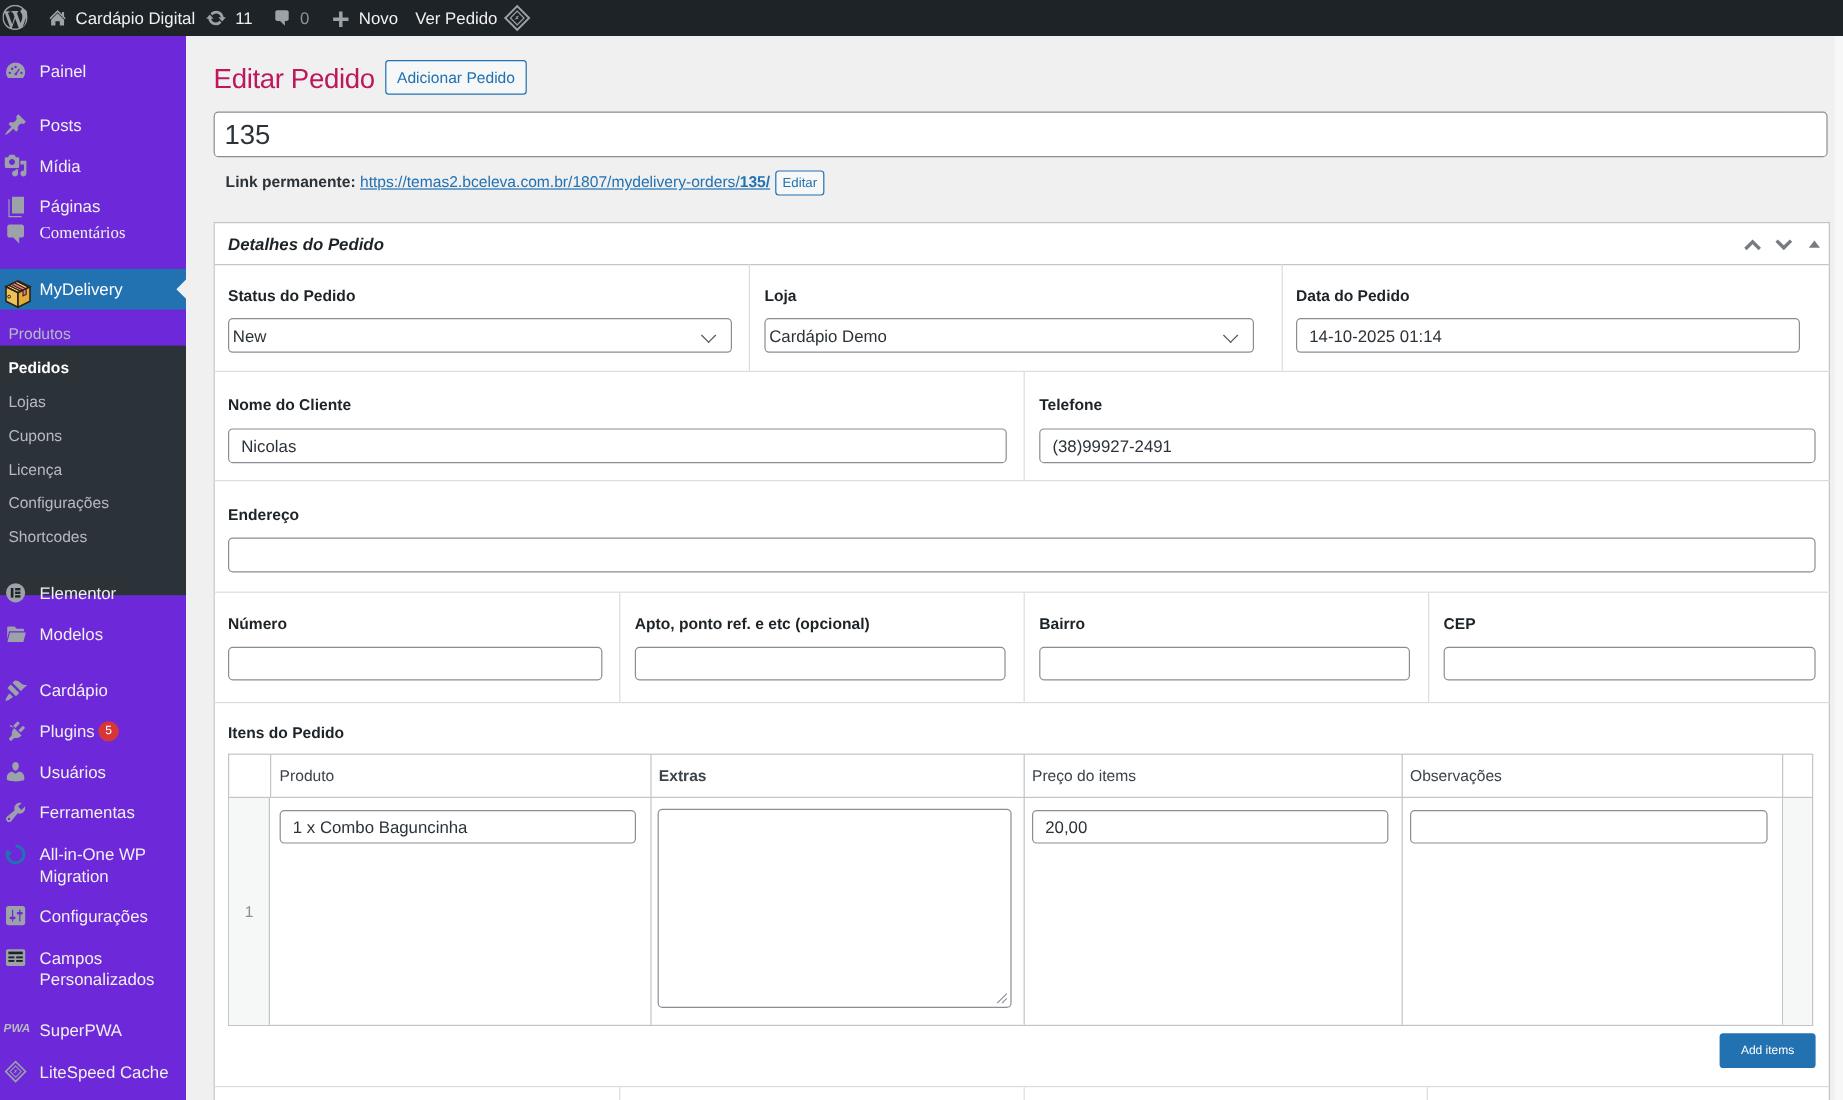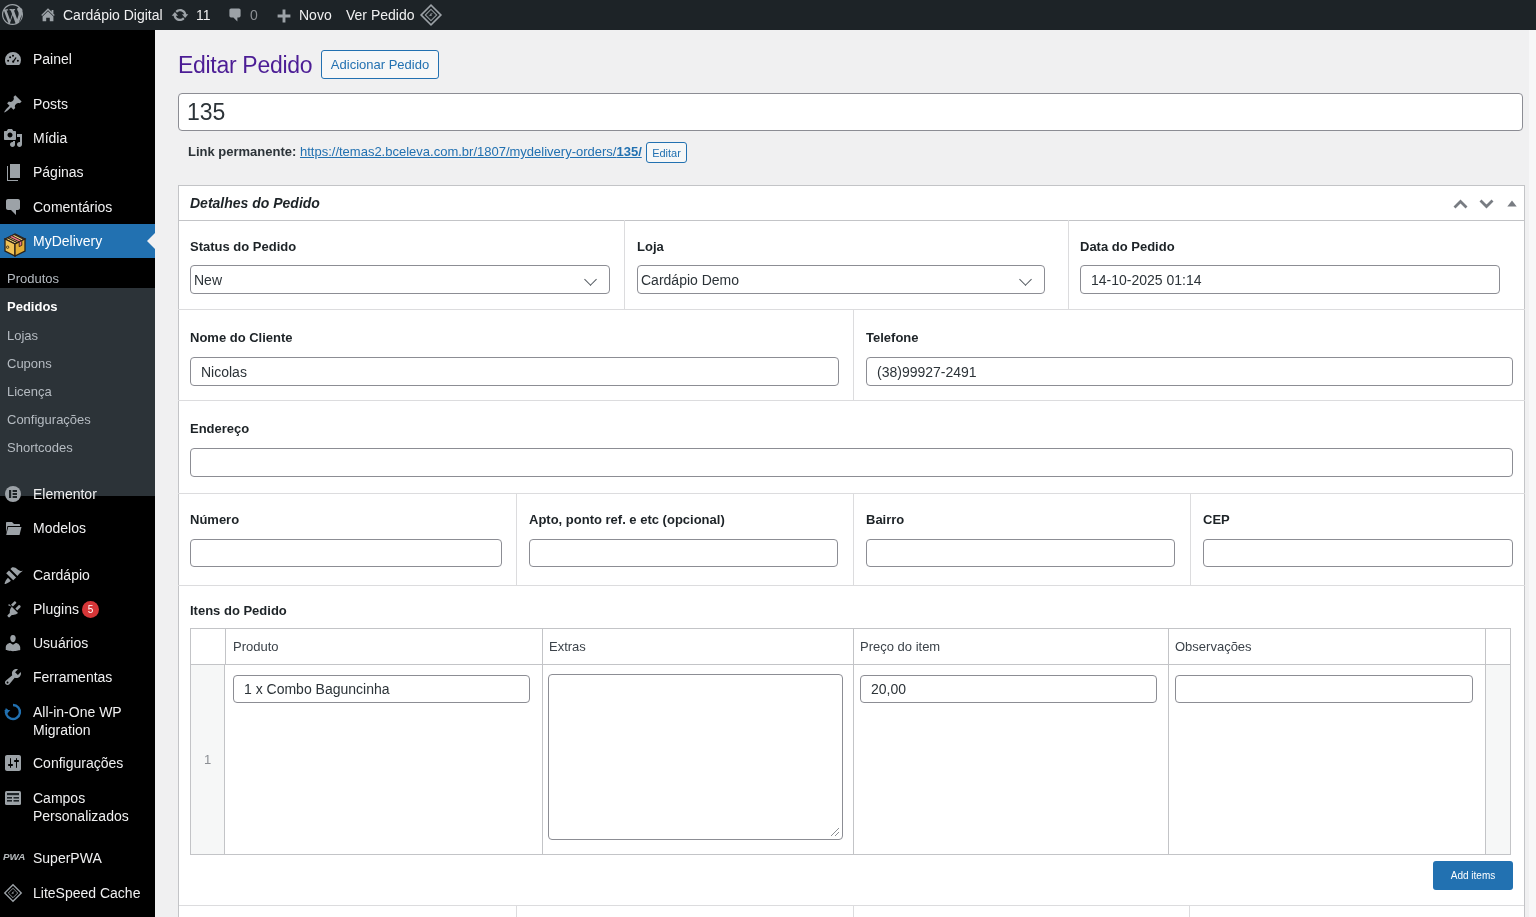"Painel" #sidebar { background: #000000 -> #6d28d9 }
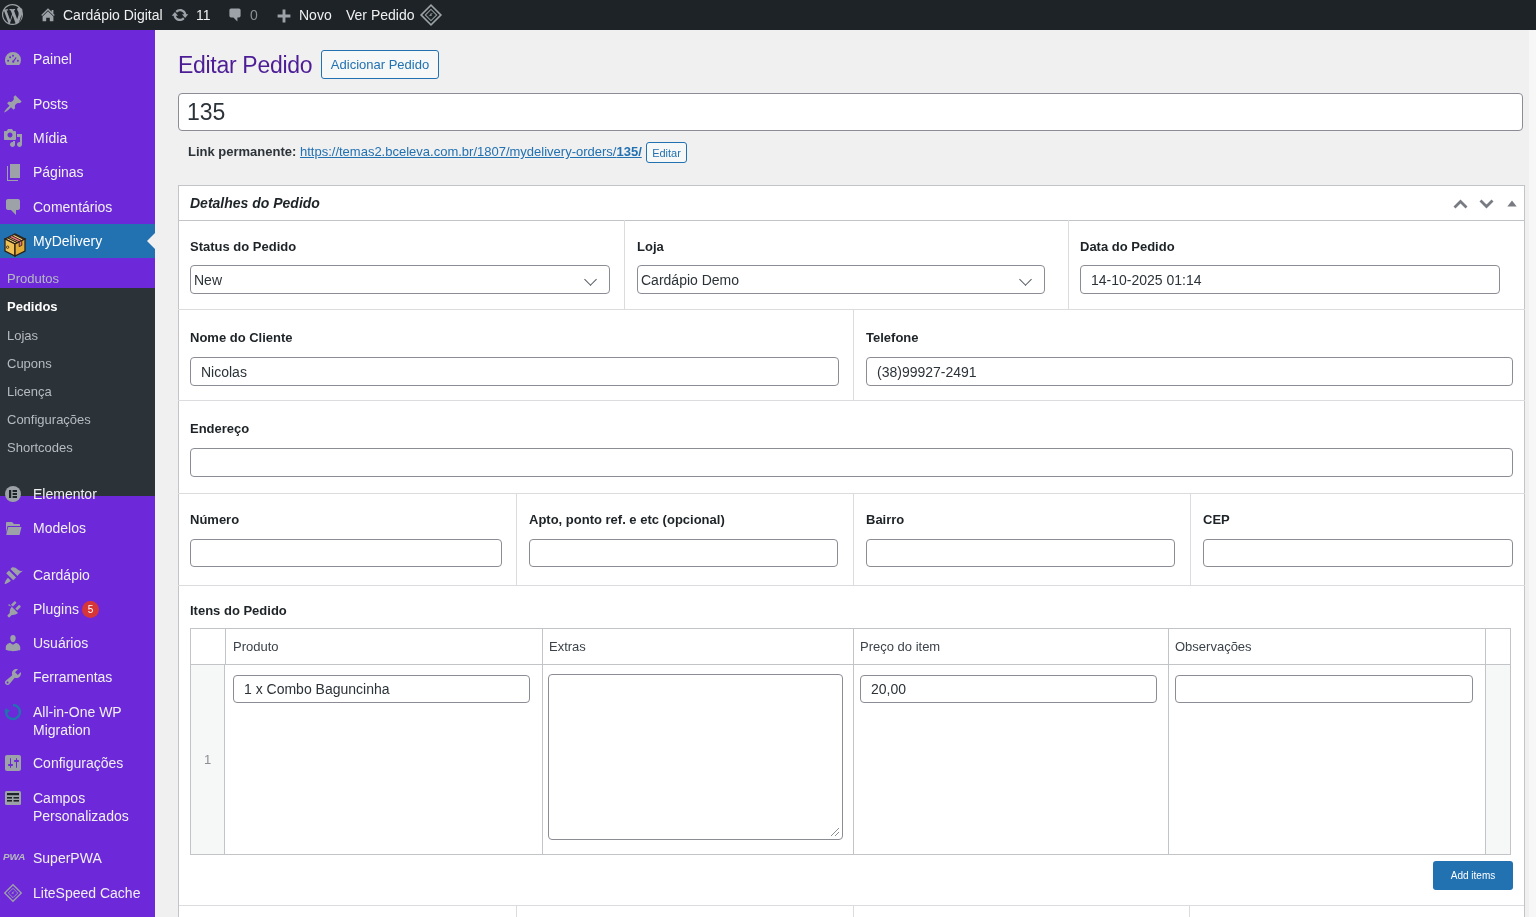"Editar Pedido" h1.title { color: #4c1d95 -> #be185d }
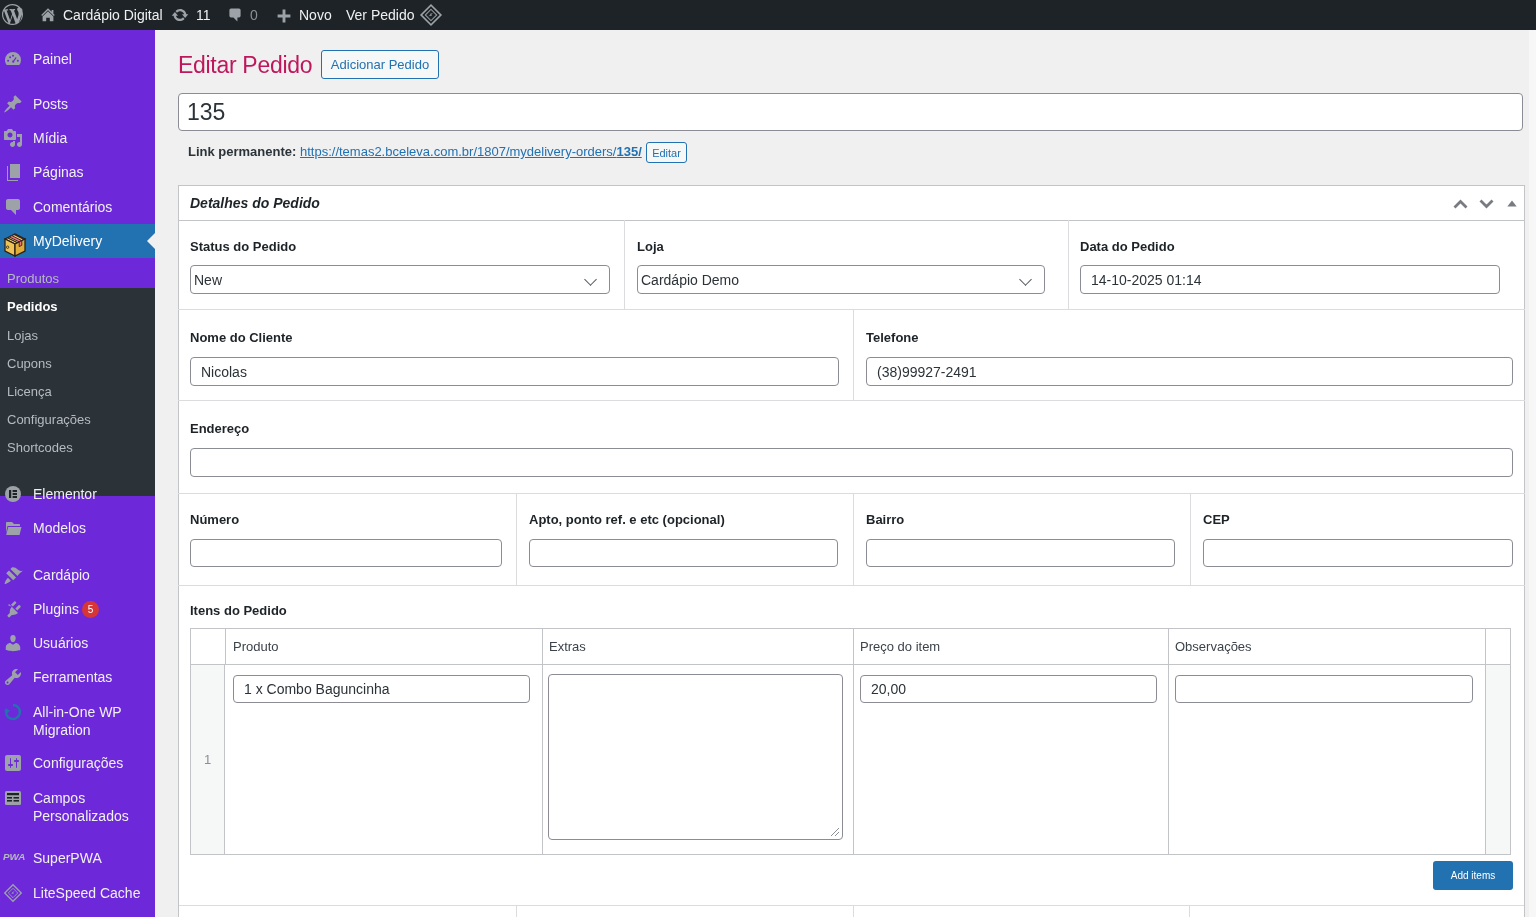"Comentários" div.mi { font-family: none -> Liberation Serif, serif; top: 160px -> 148px }
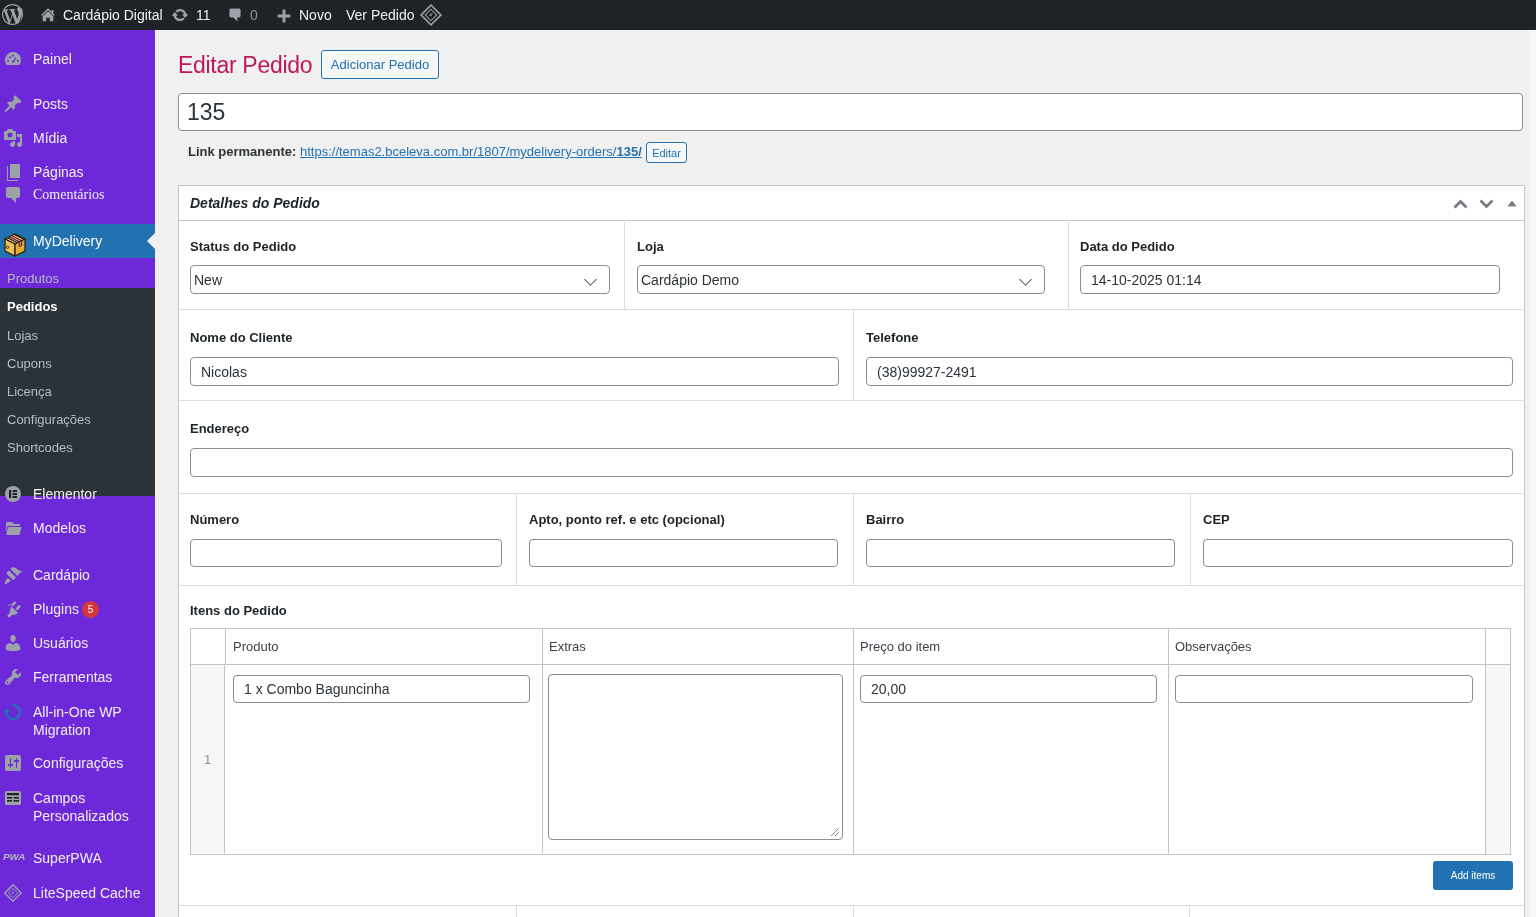"Extras" div.thead { font-weight: none -> bold }
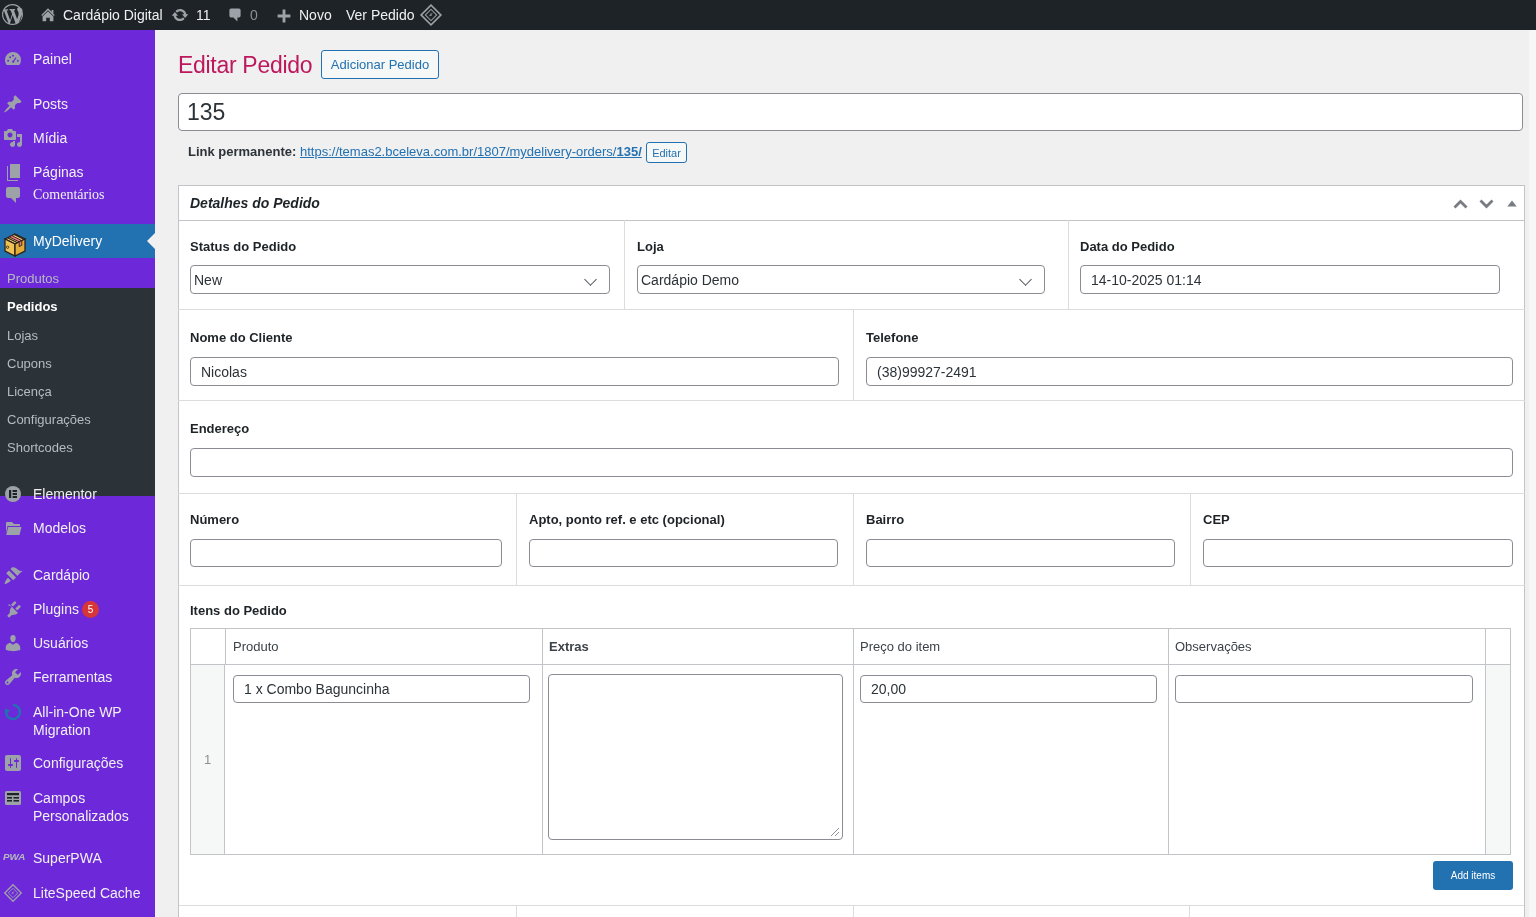"Preço do item" div.thead { text: item -> items }
